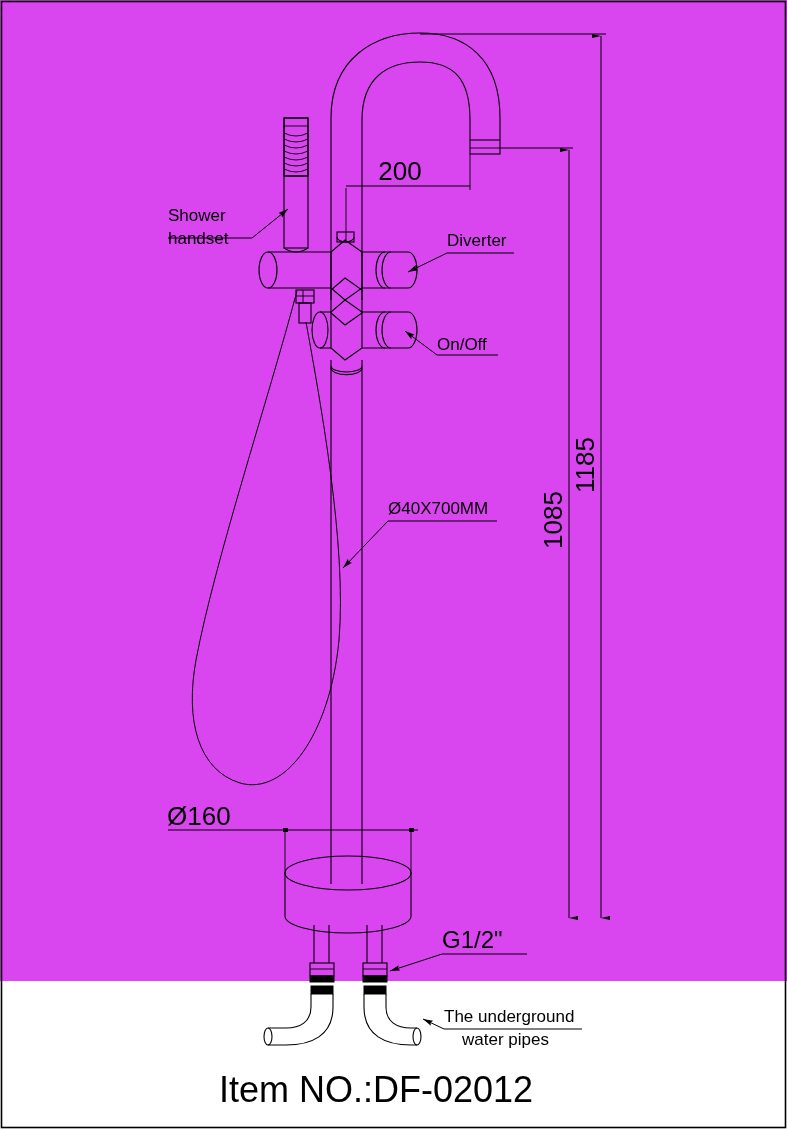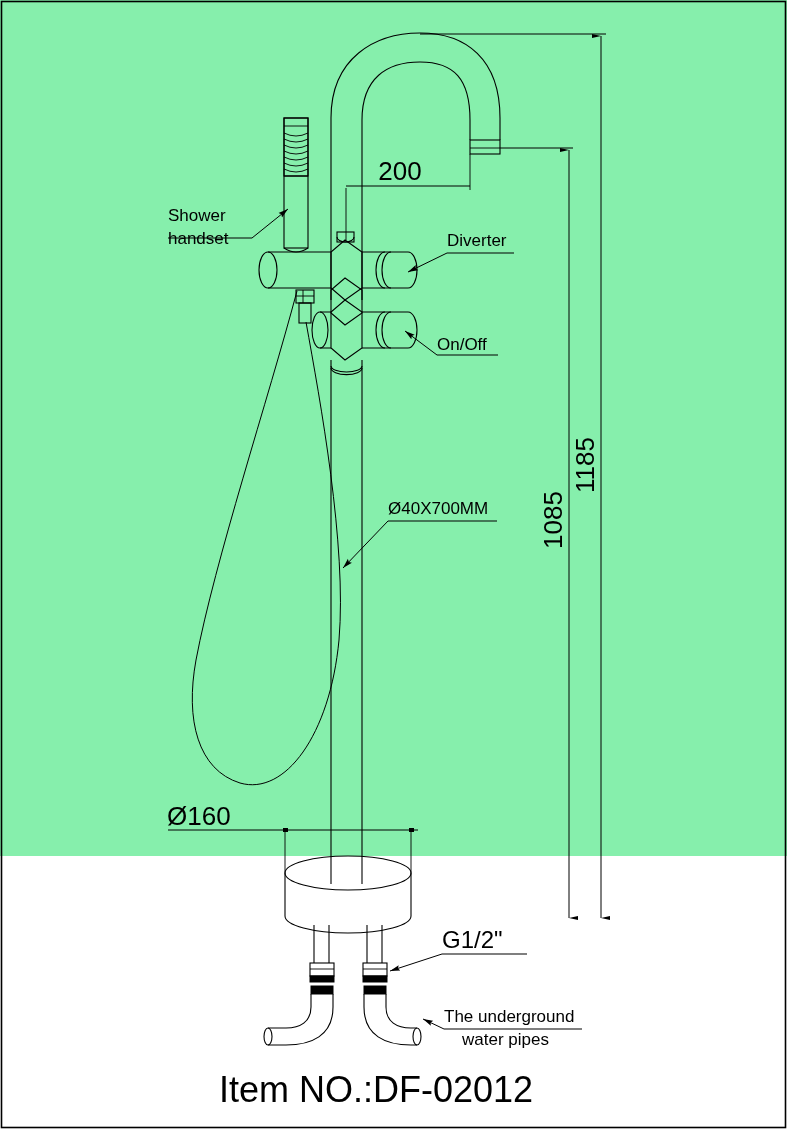"200" #sheet { background: #86efac -> #d946ef; height: 856px -> 981px }
